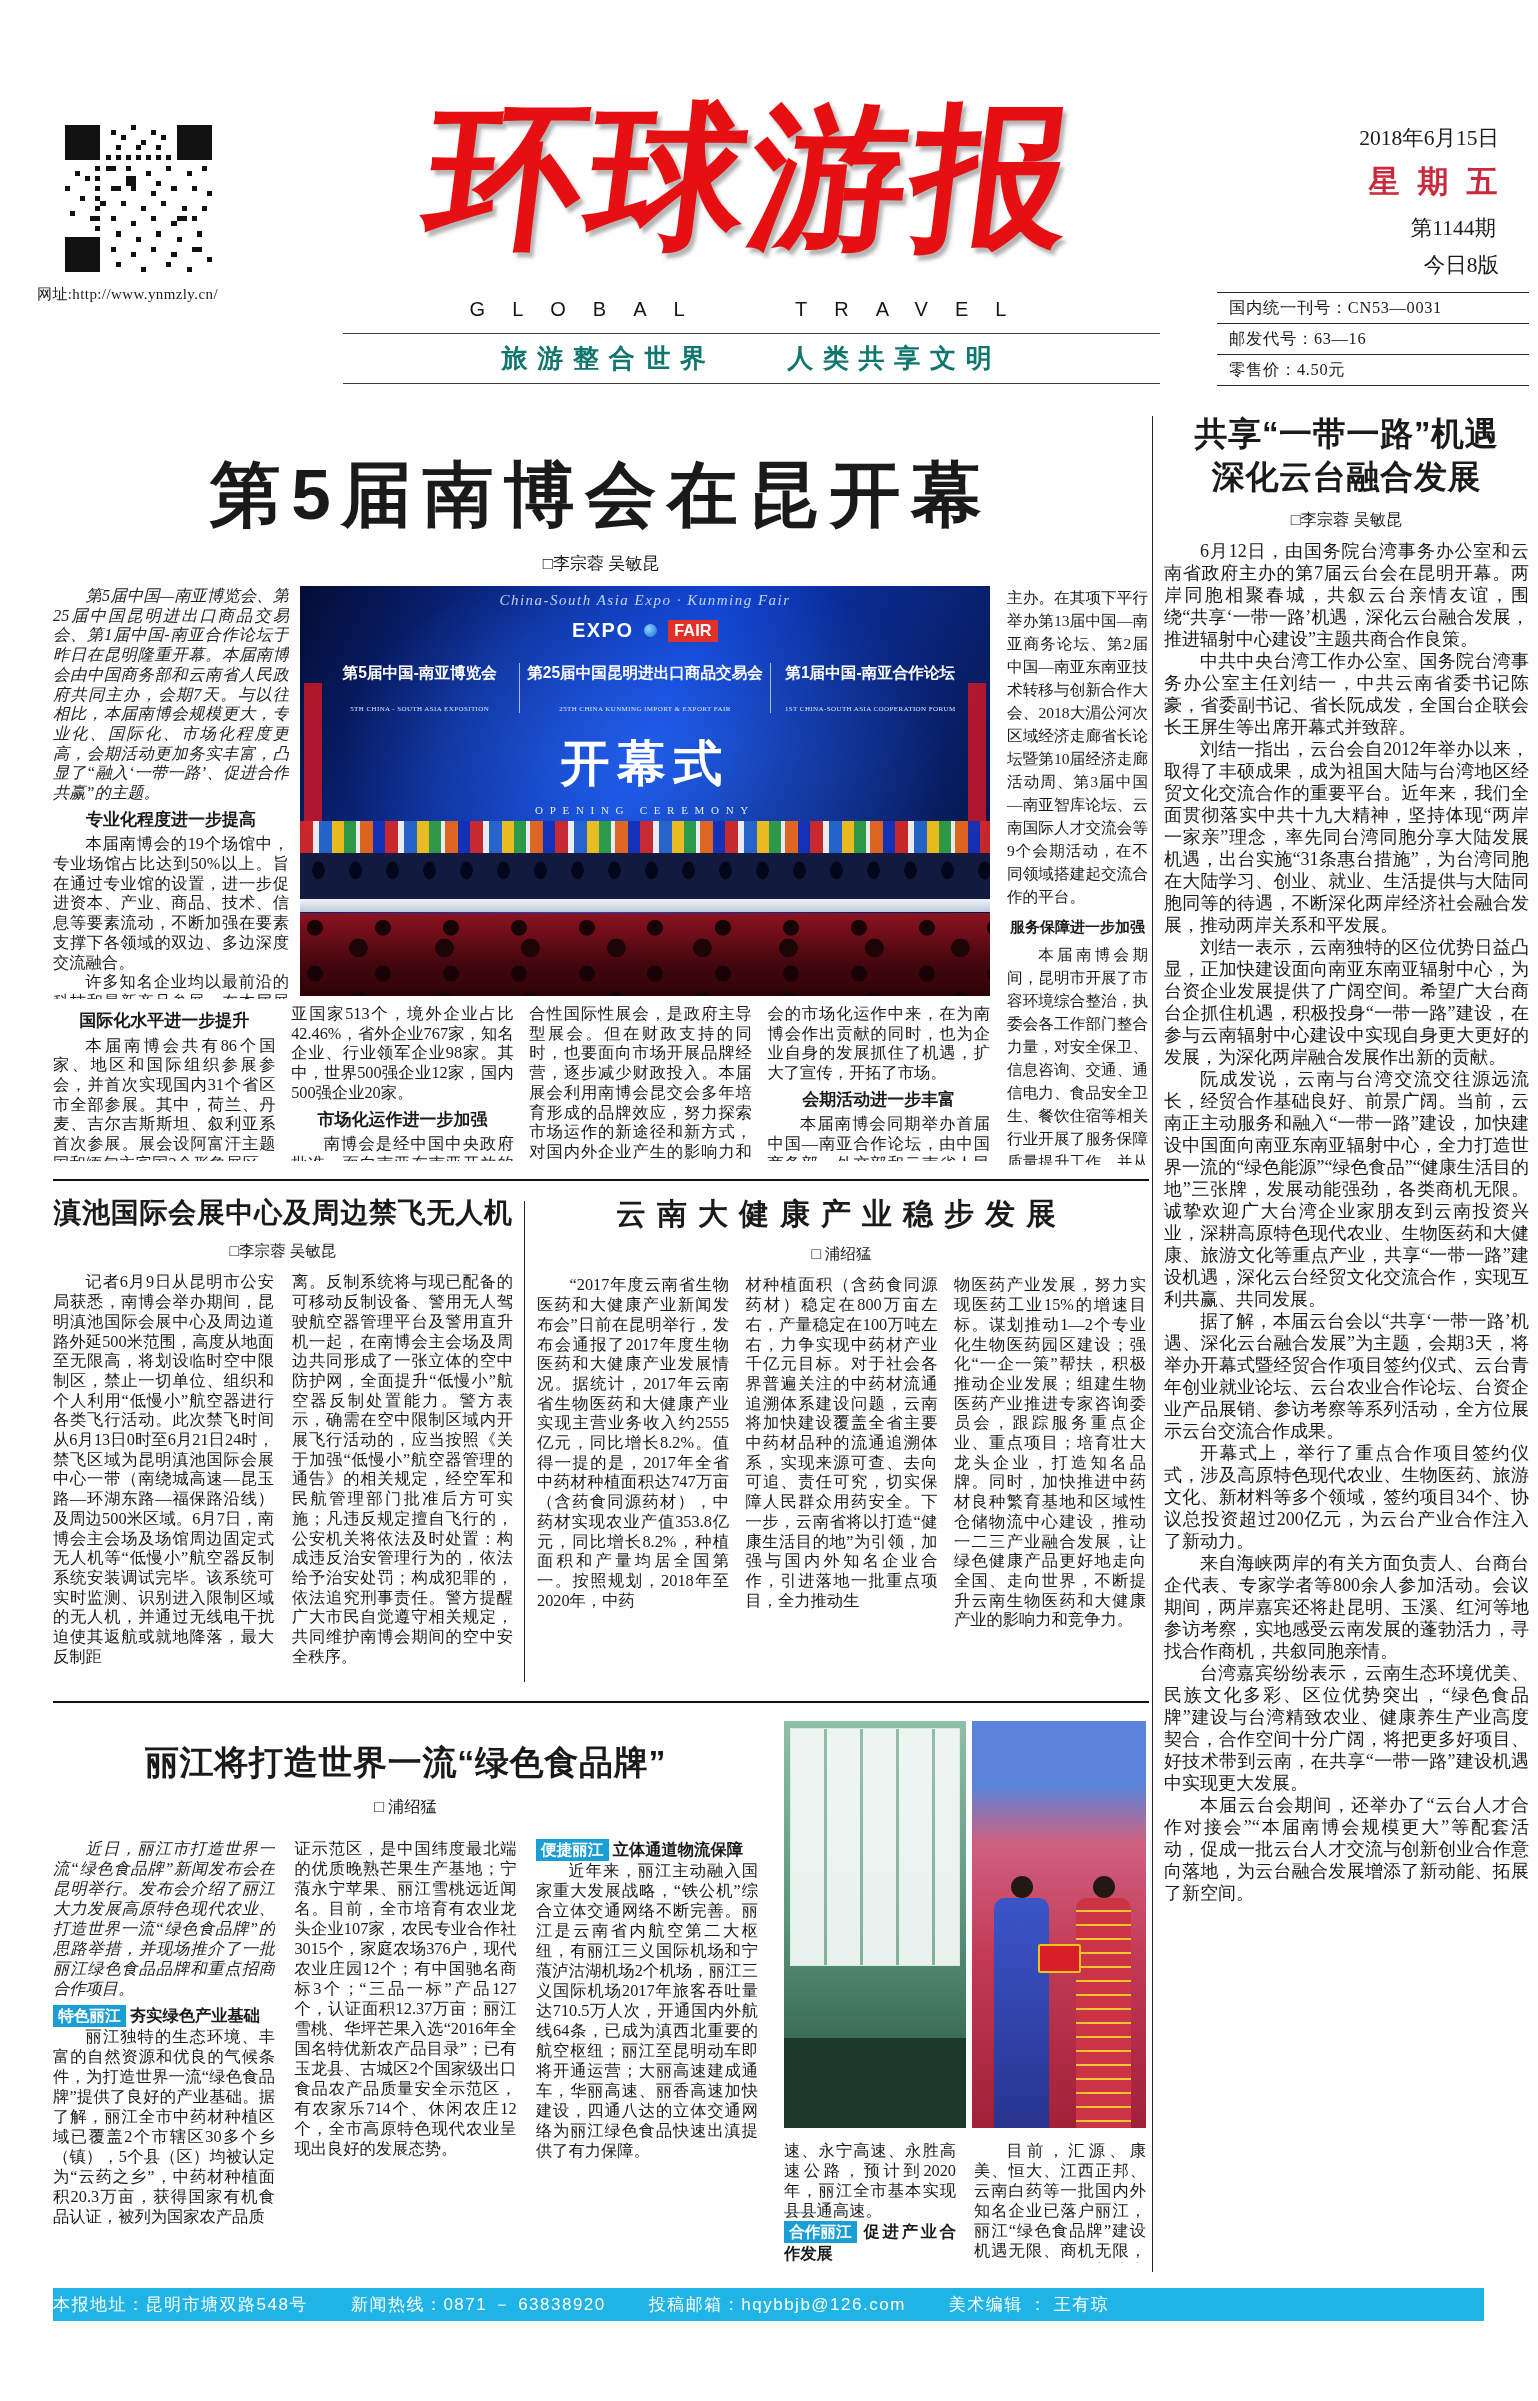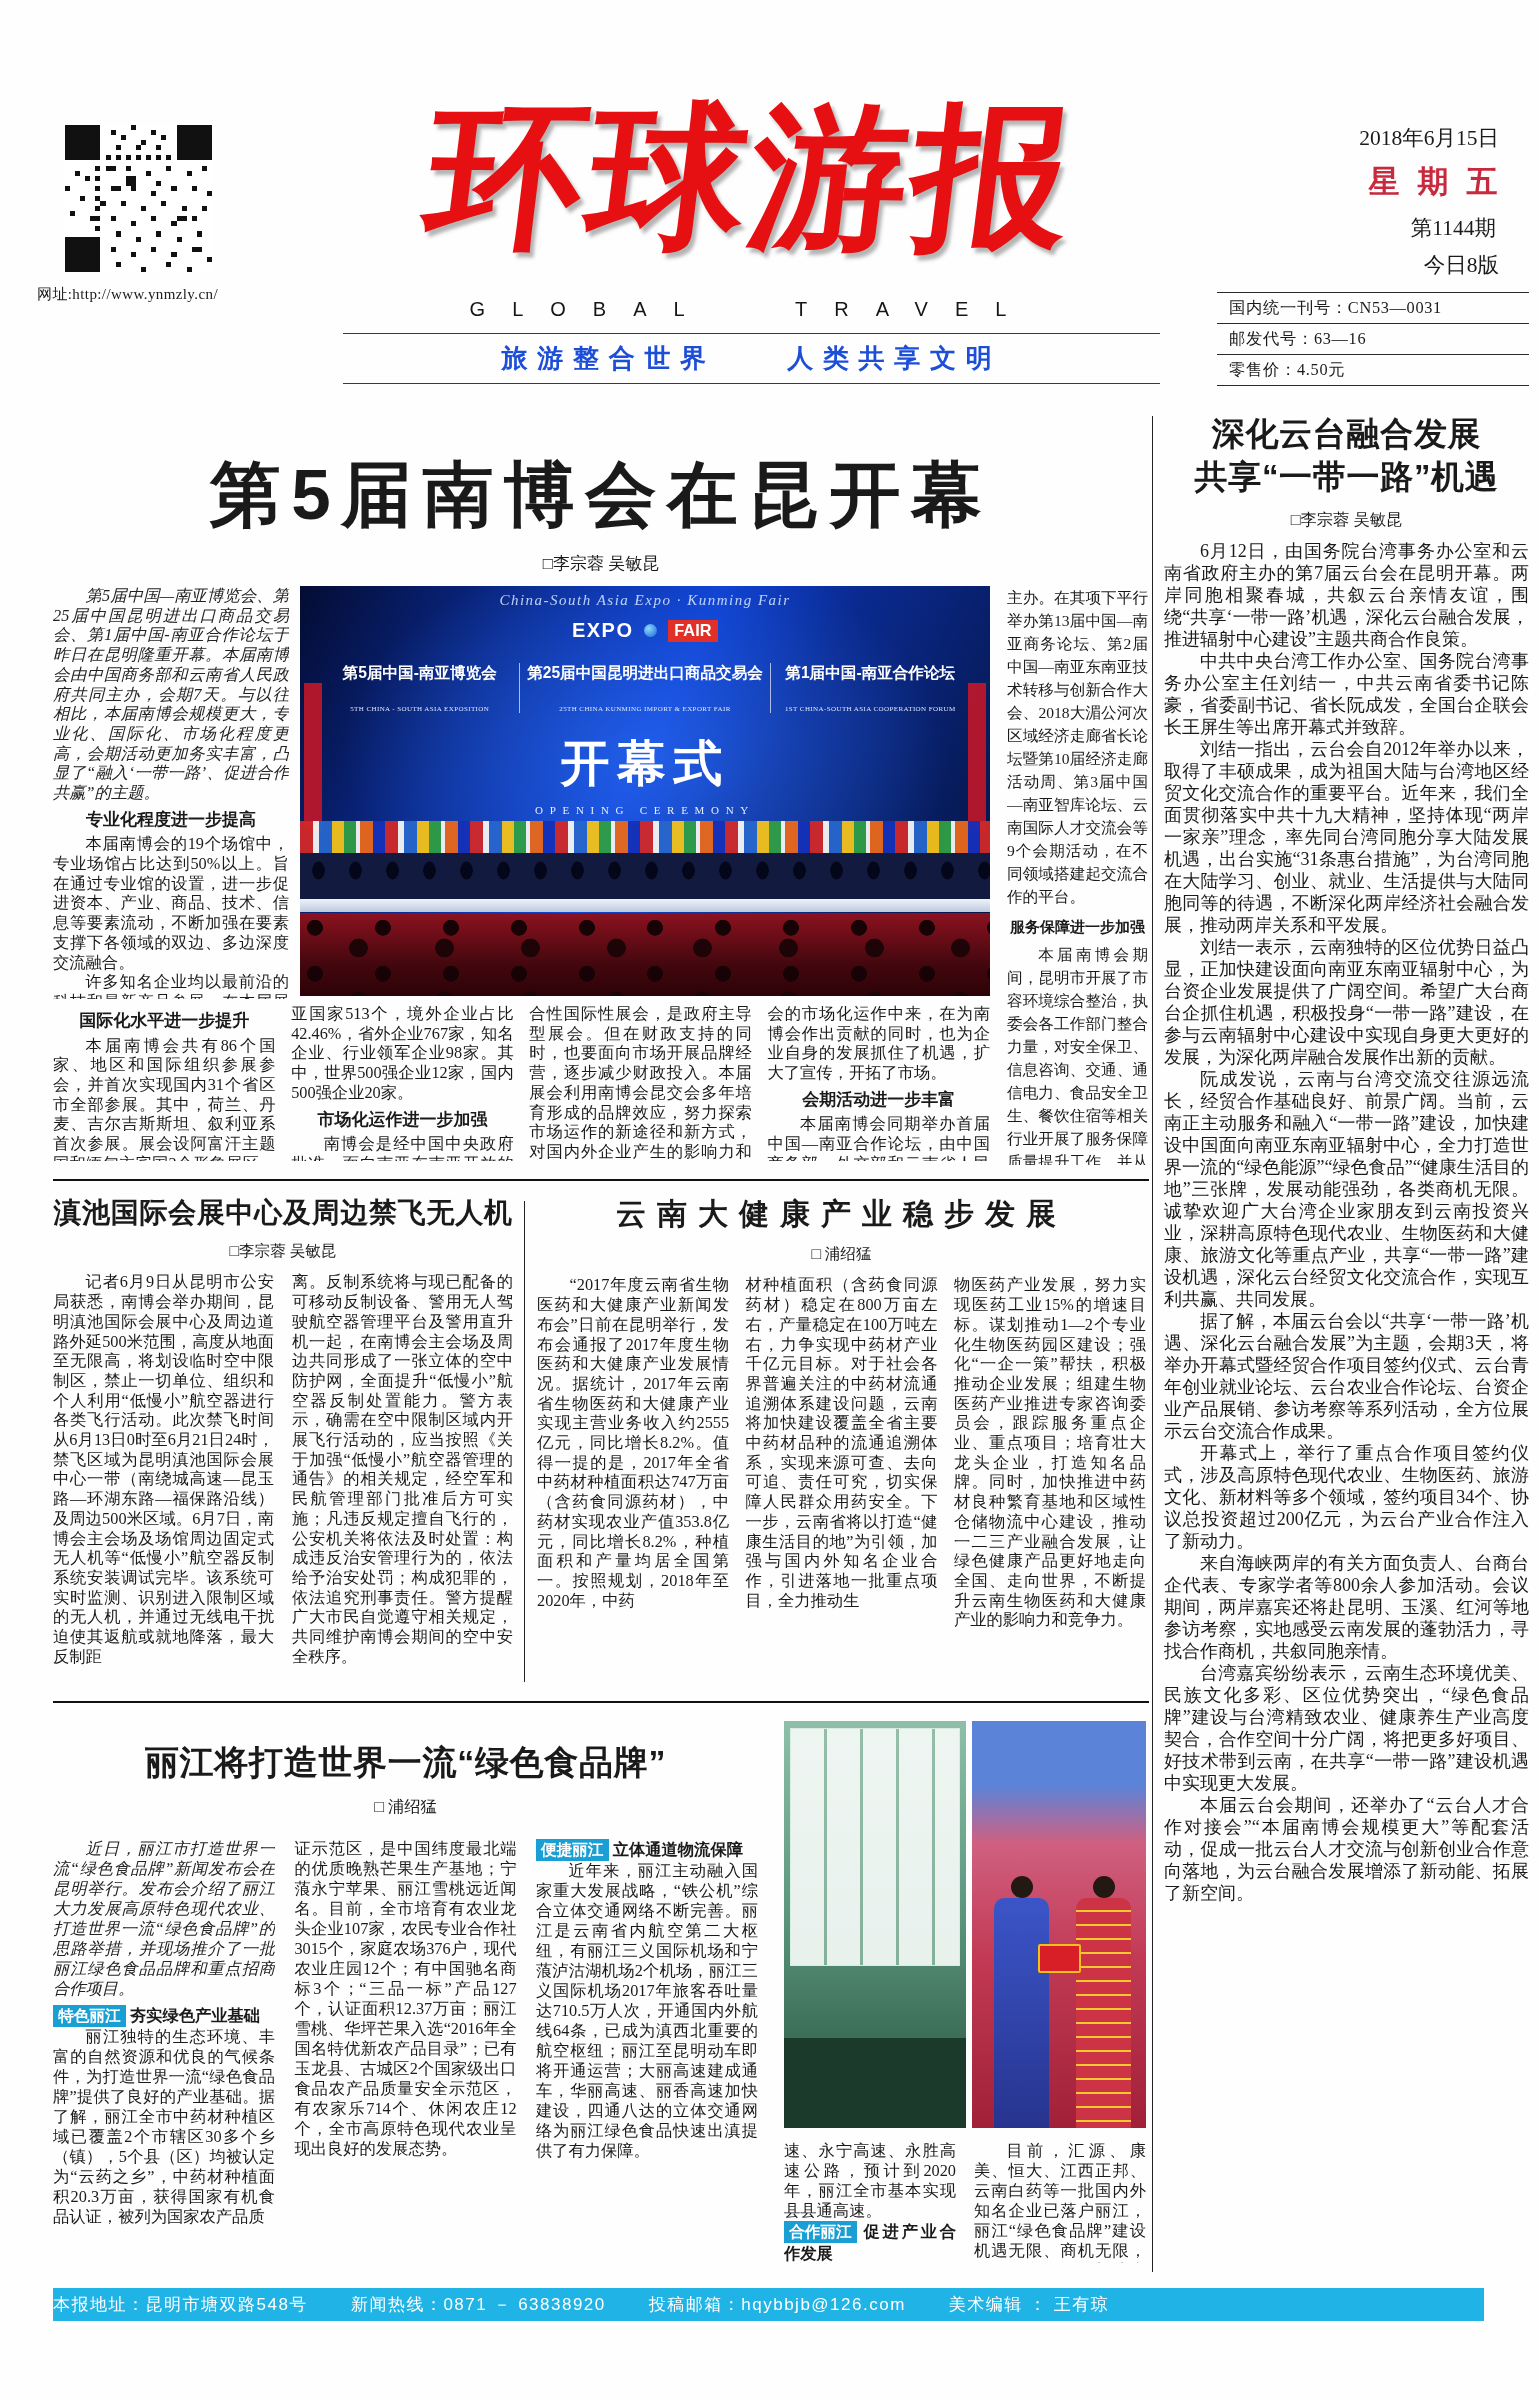"旅游整合世界 人类共享文明" .slogan { color: #1d4ed8 -> #0f766e }
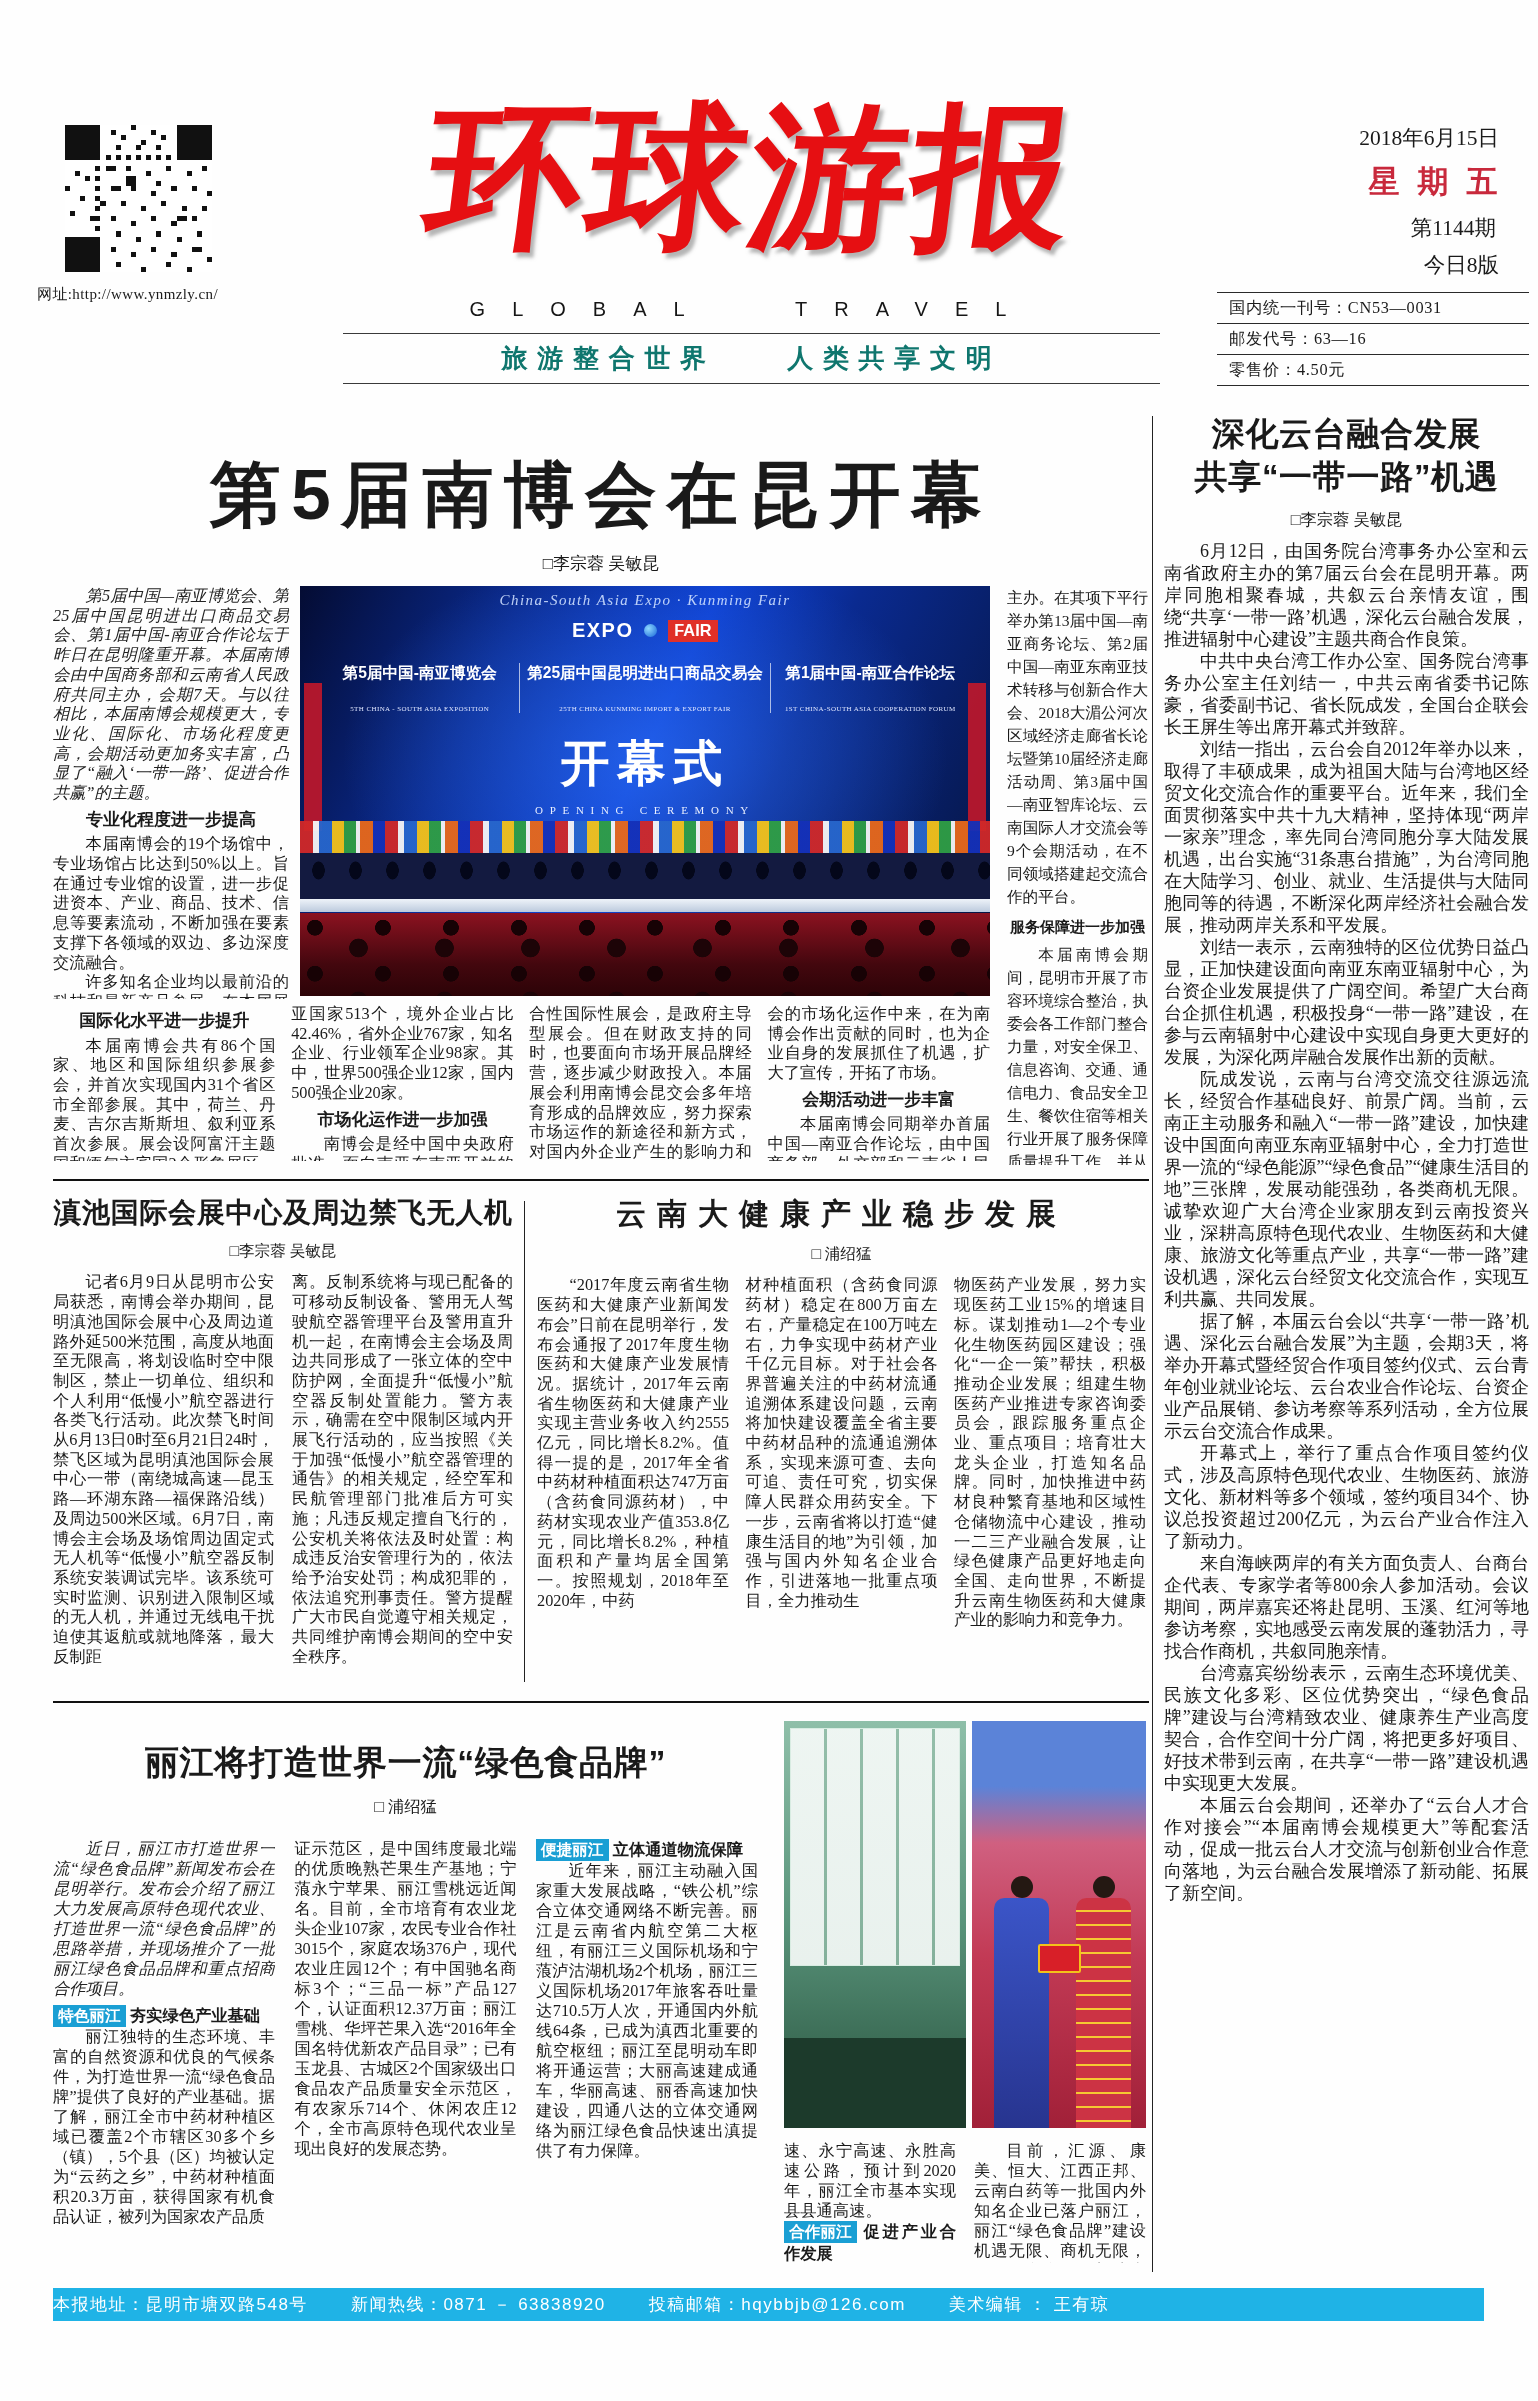"深化云台融合发展" div.s-head { order: before "共享“一带一路”机遇" -> after "共享“一带一路”机遇" }
